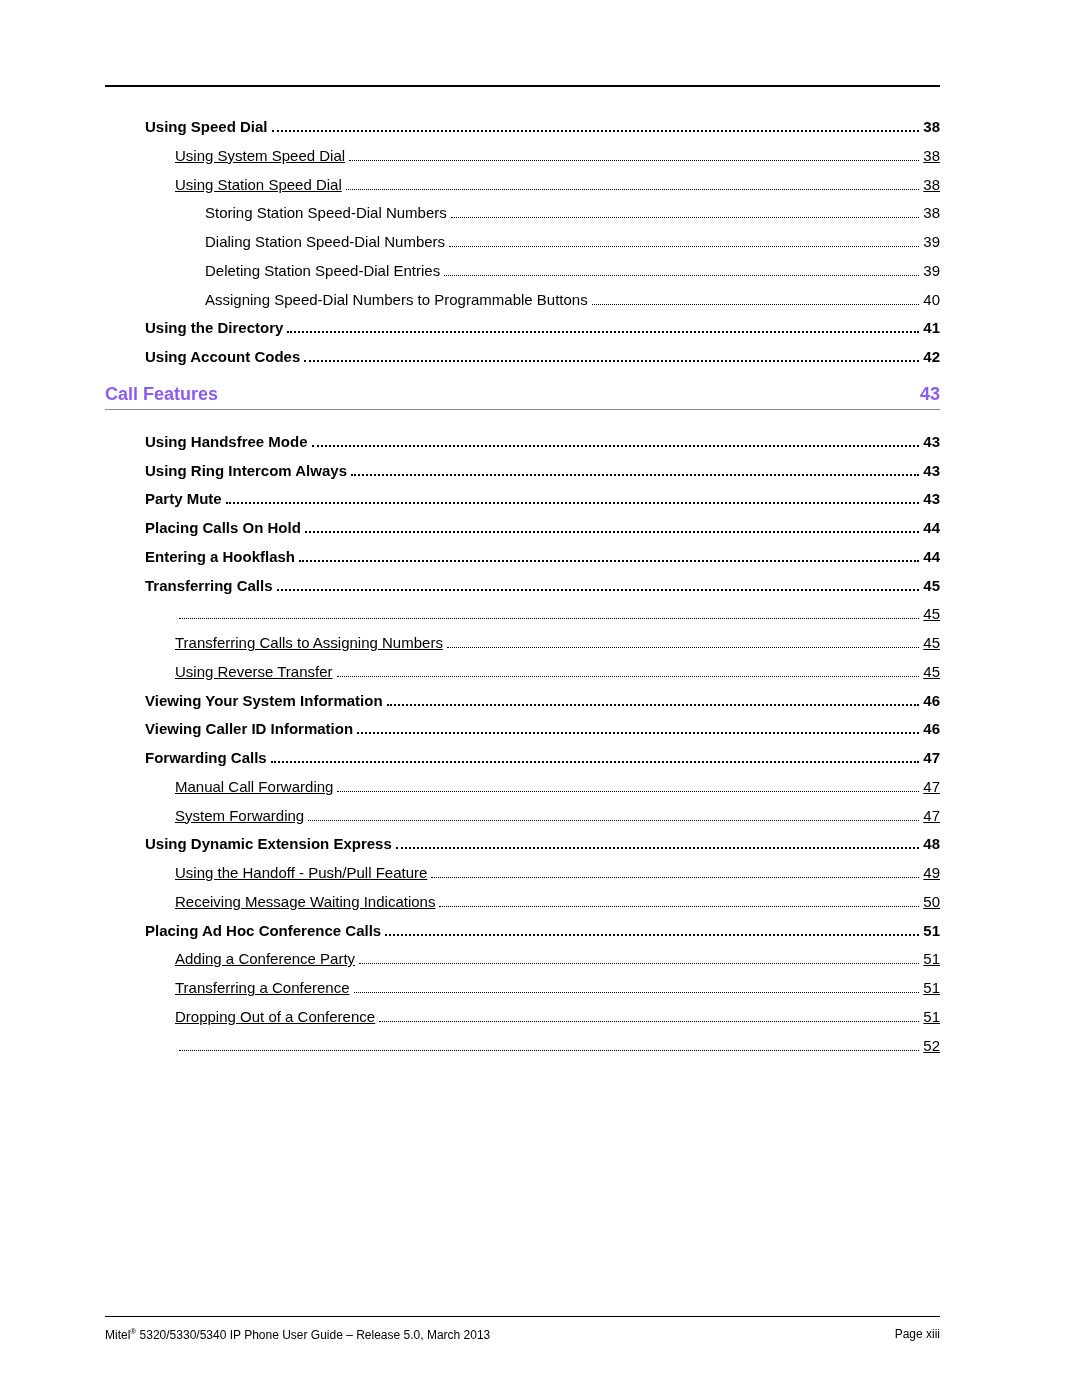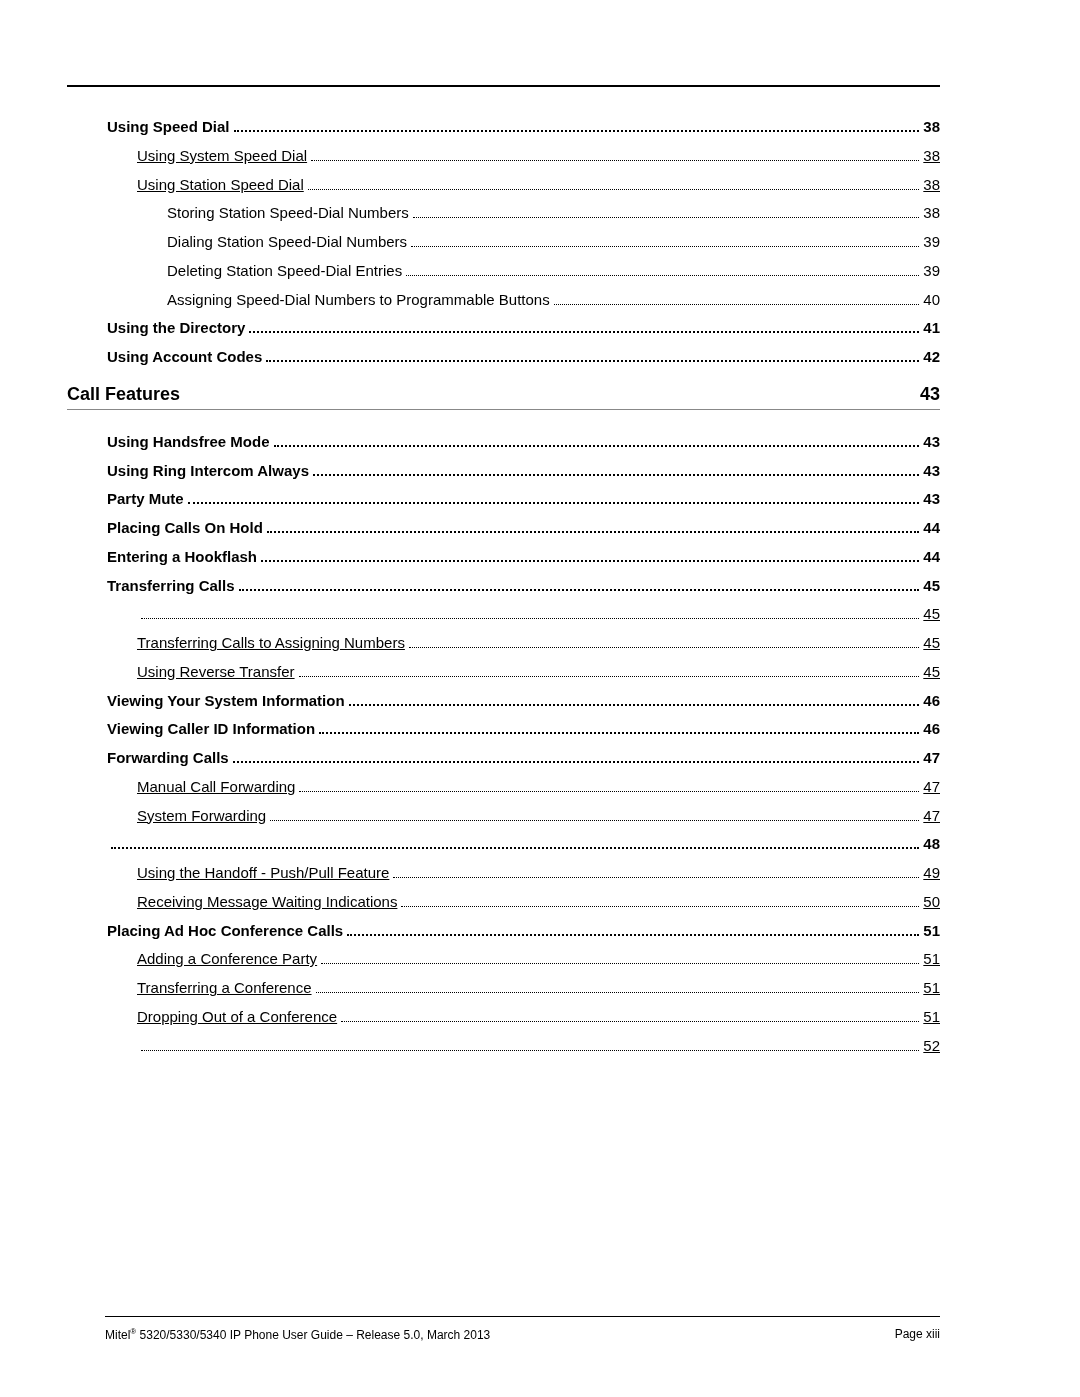"Using Speed Dial" .page { padding: 85px 105px 0 67px -> 85px 105px 0 105px }
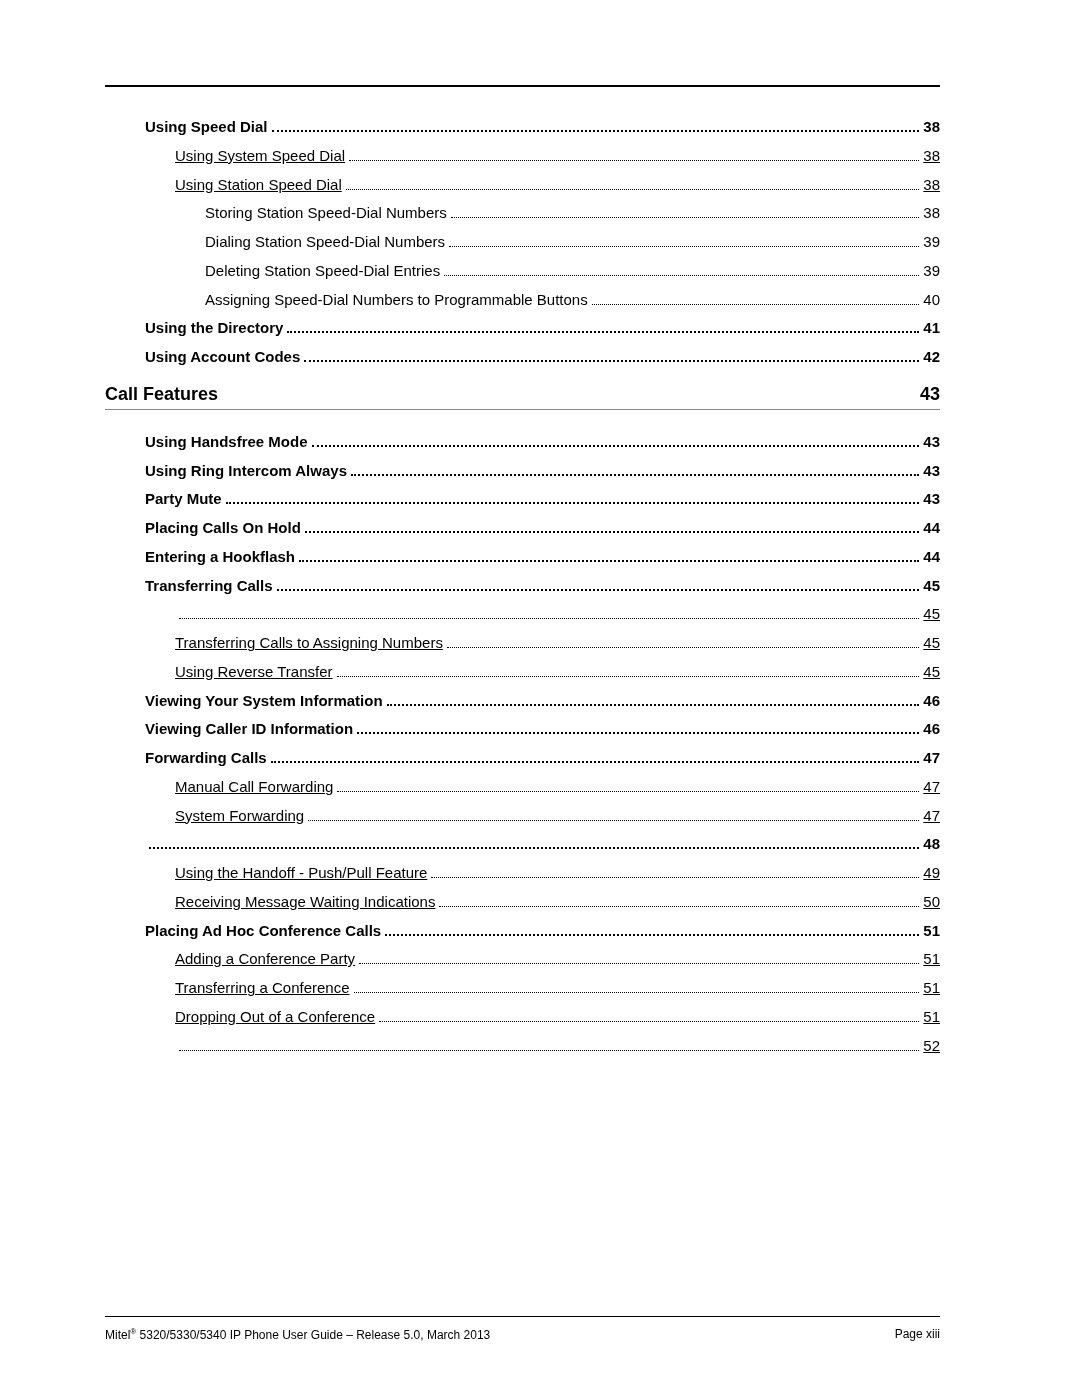"Call Features" .section-heading-row { color: #000000 -> #8b5cf6 }
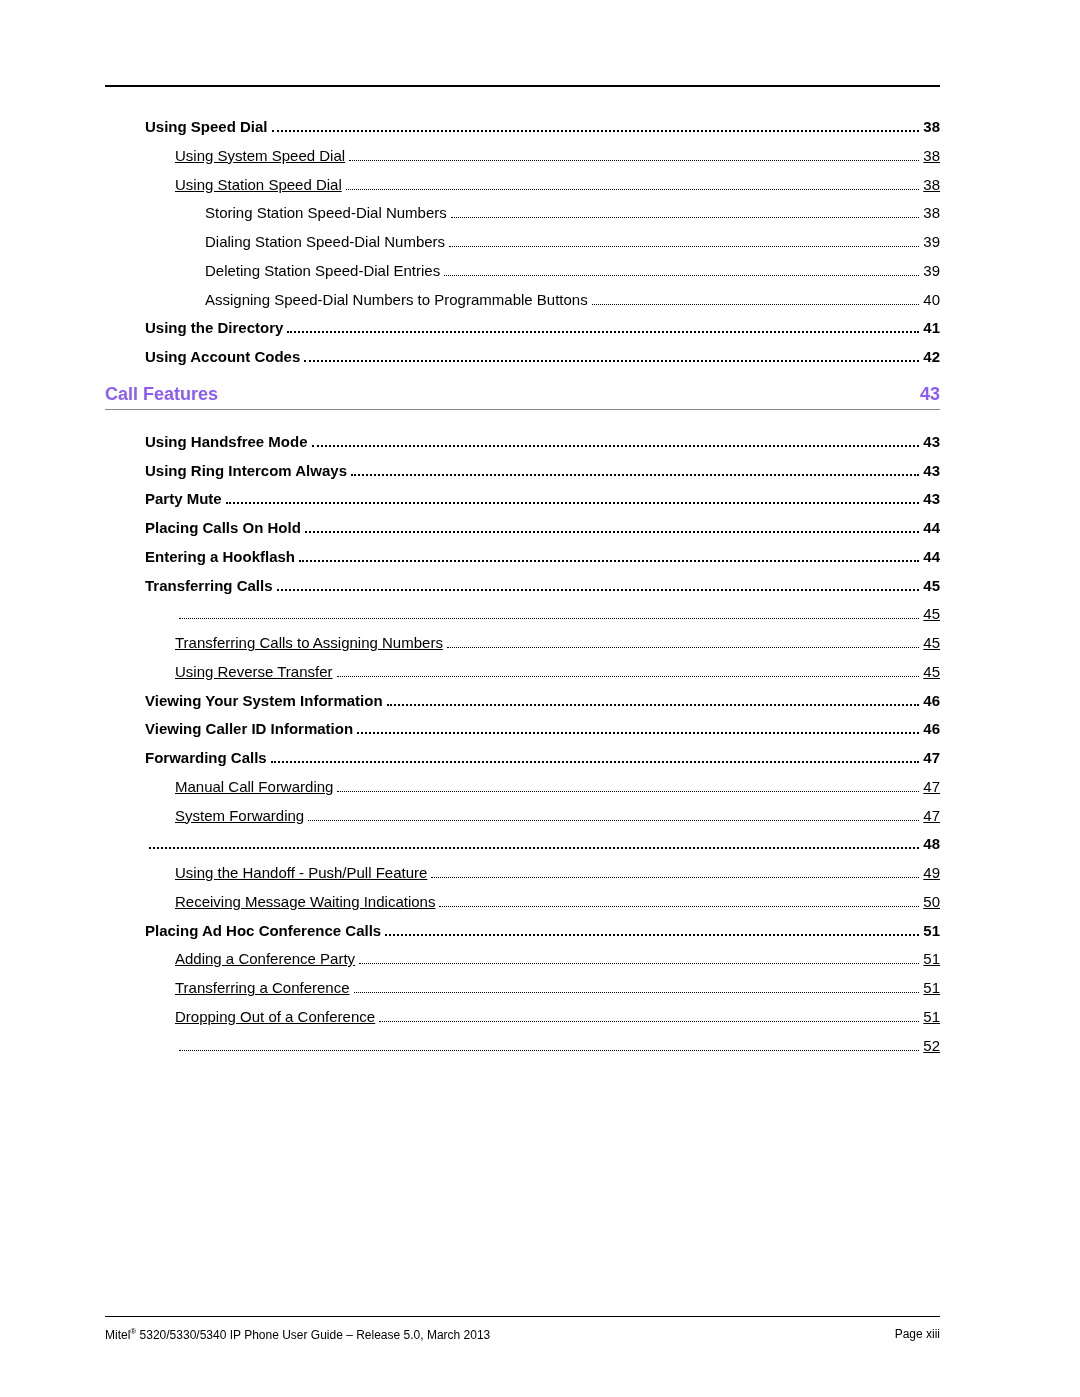"Using Dynamic Extension Express" span.toc-title { html: none -> <span>Using Dynamic Extension Express</span> }
